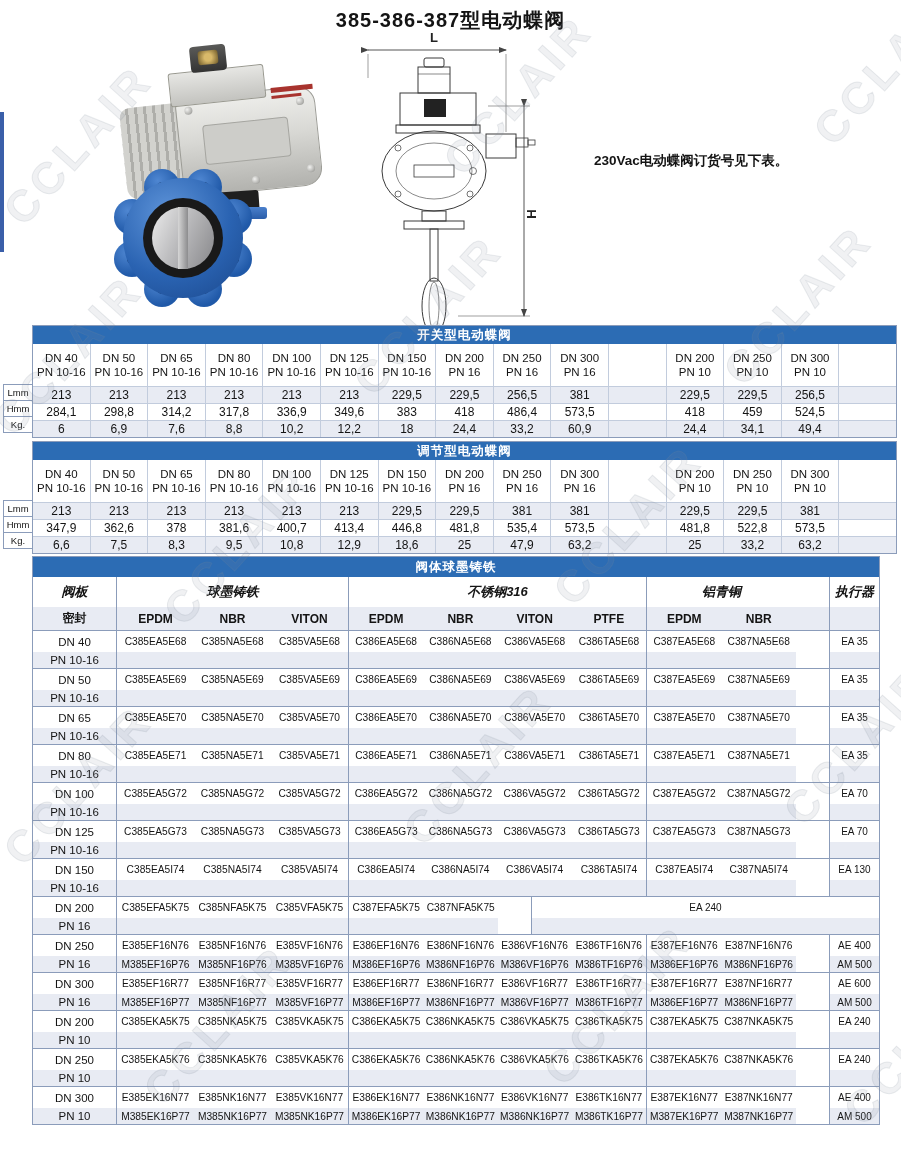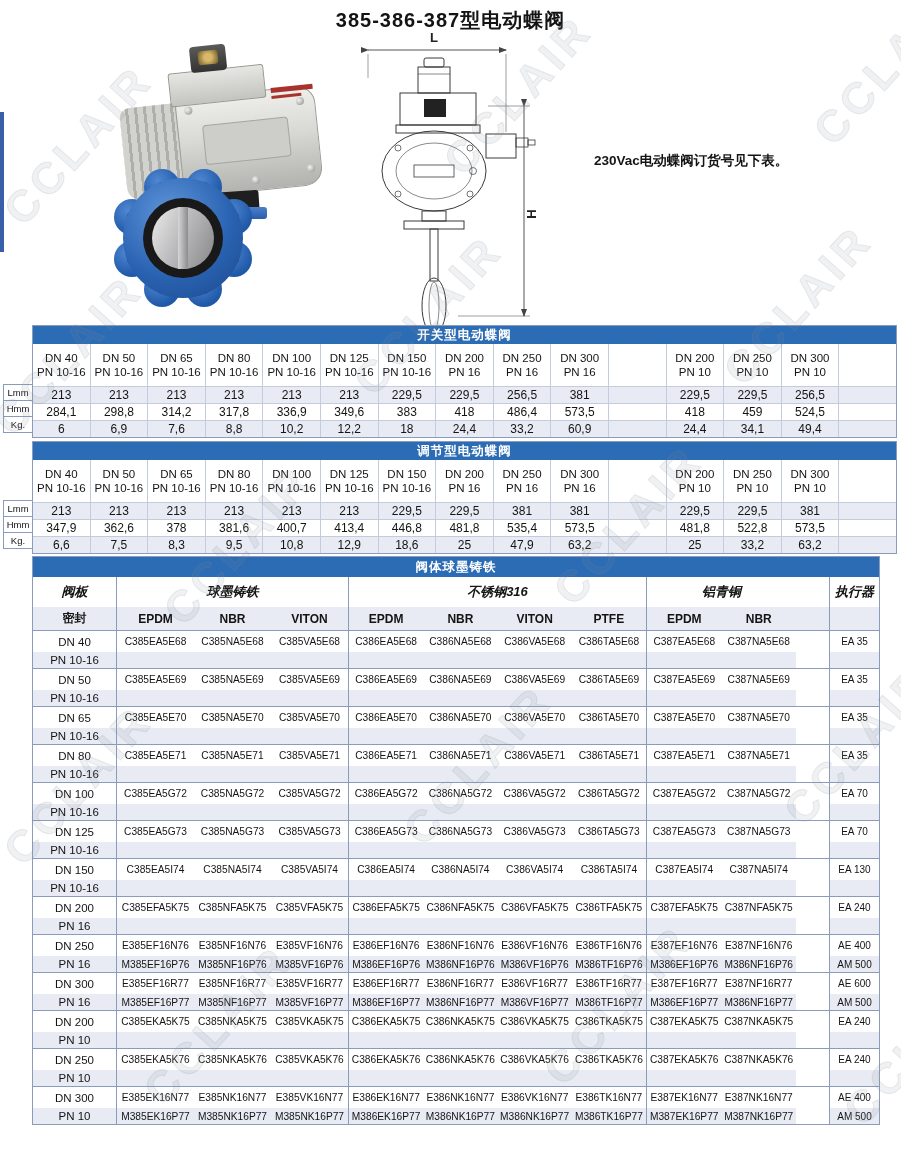"C386EFA5K75" div.ot-g4 { html: <div> <div> <div>C386EFA5K75</div> <div></div> </div> <div> <div>C386NFA5K75</div> <div></div> </div> <div> <div>C386VFA5K75</div> <div></div> </div> <div> <div>C386TFA5K75</div> <div></div> </div> </div> -> none }
